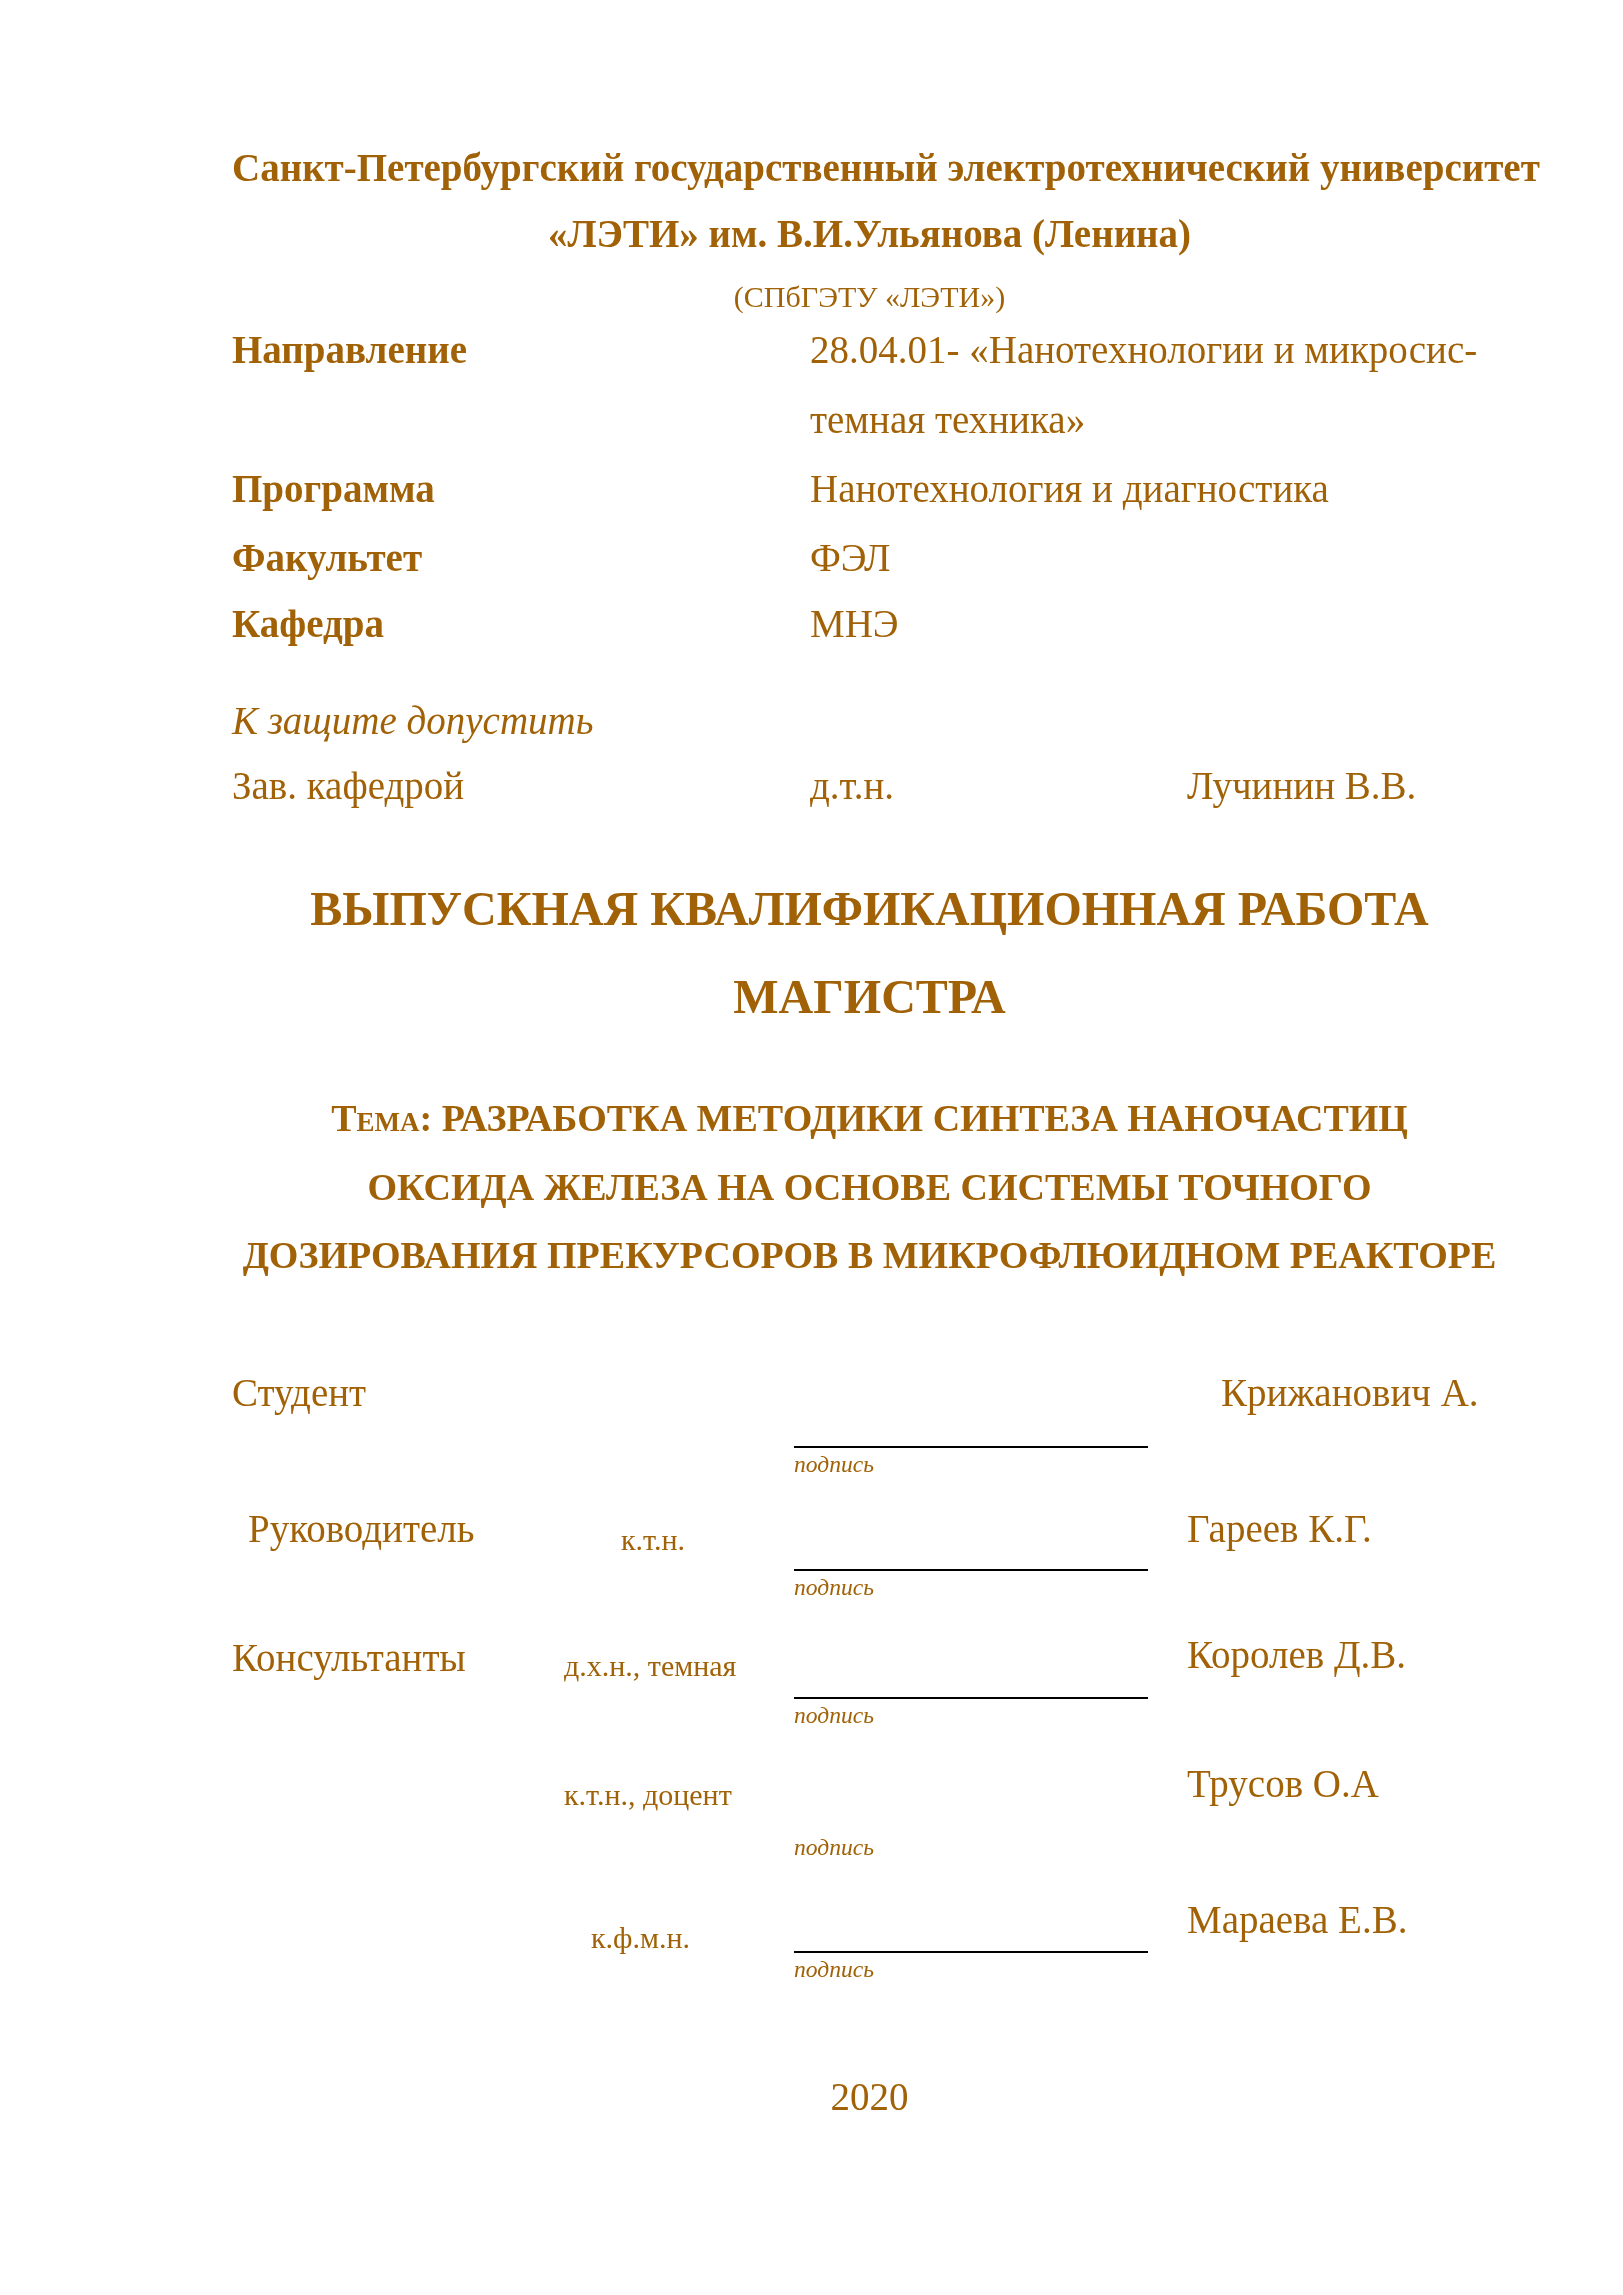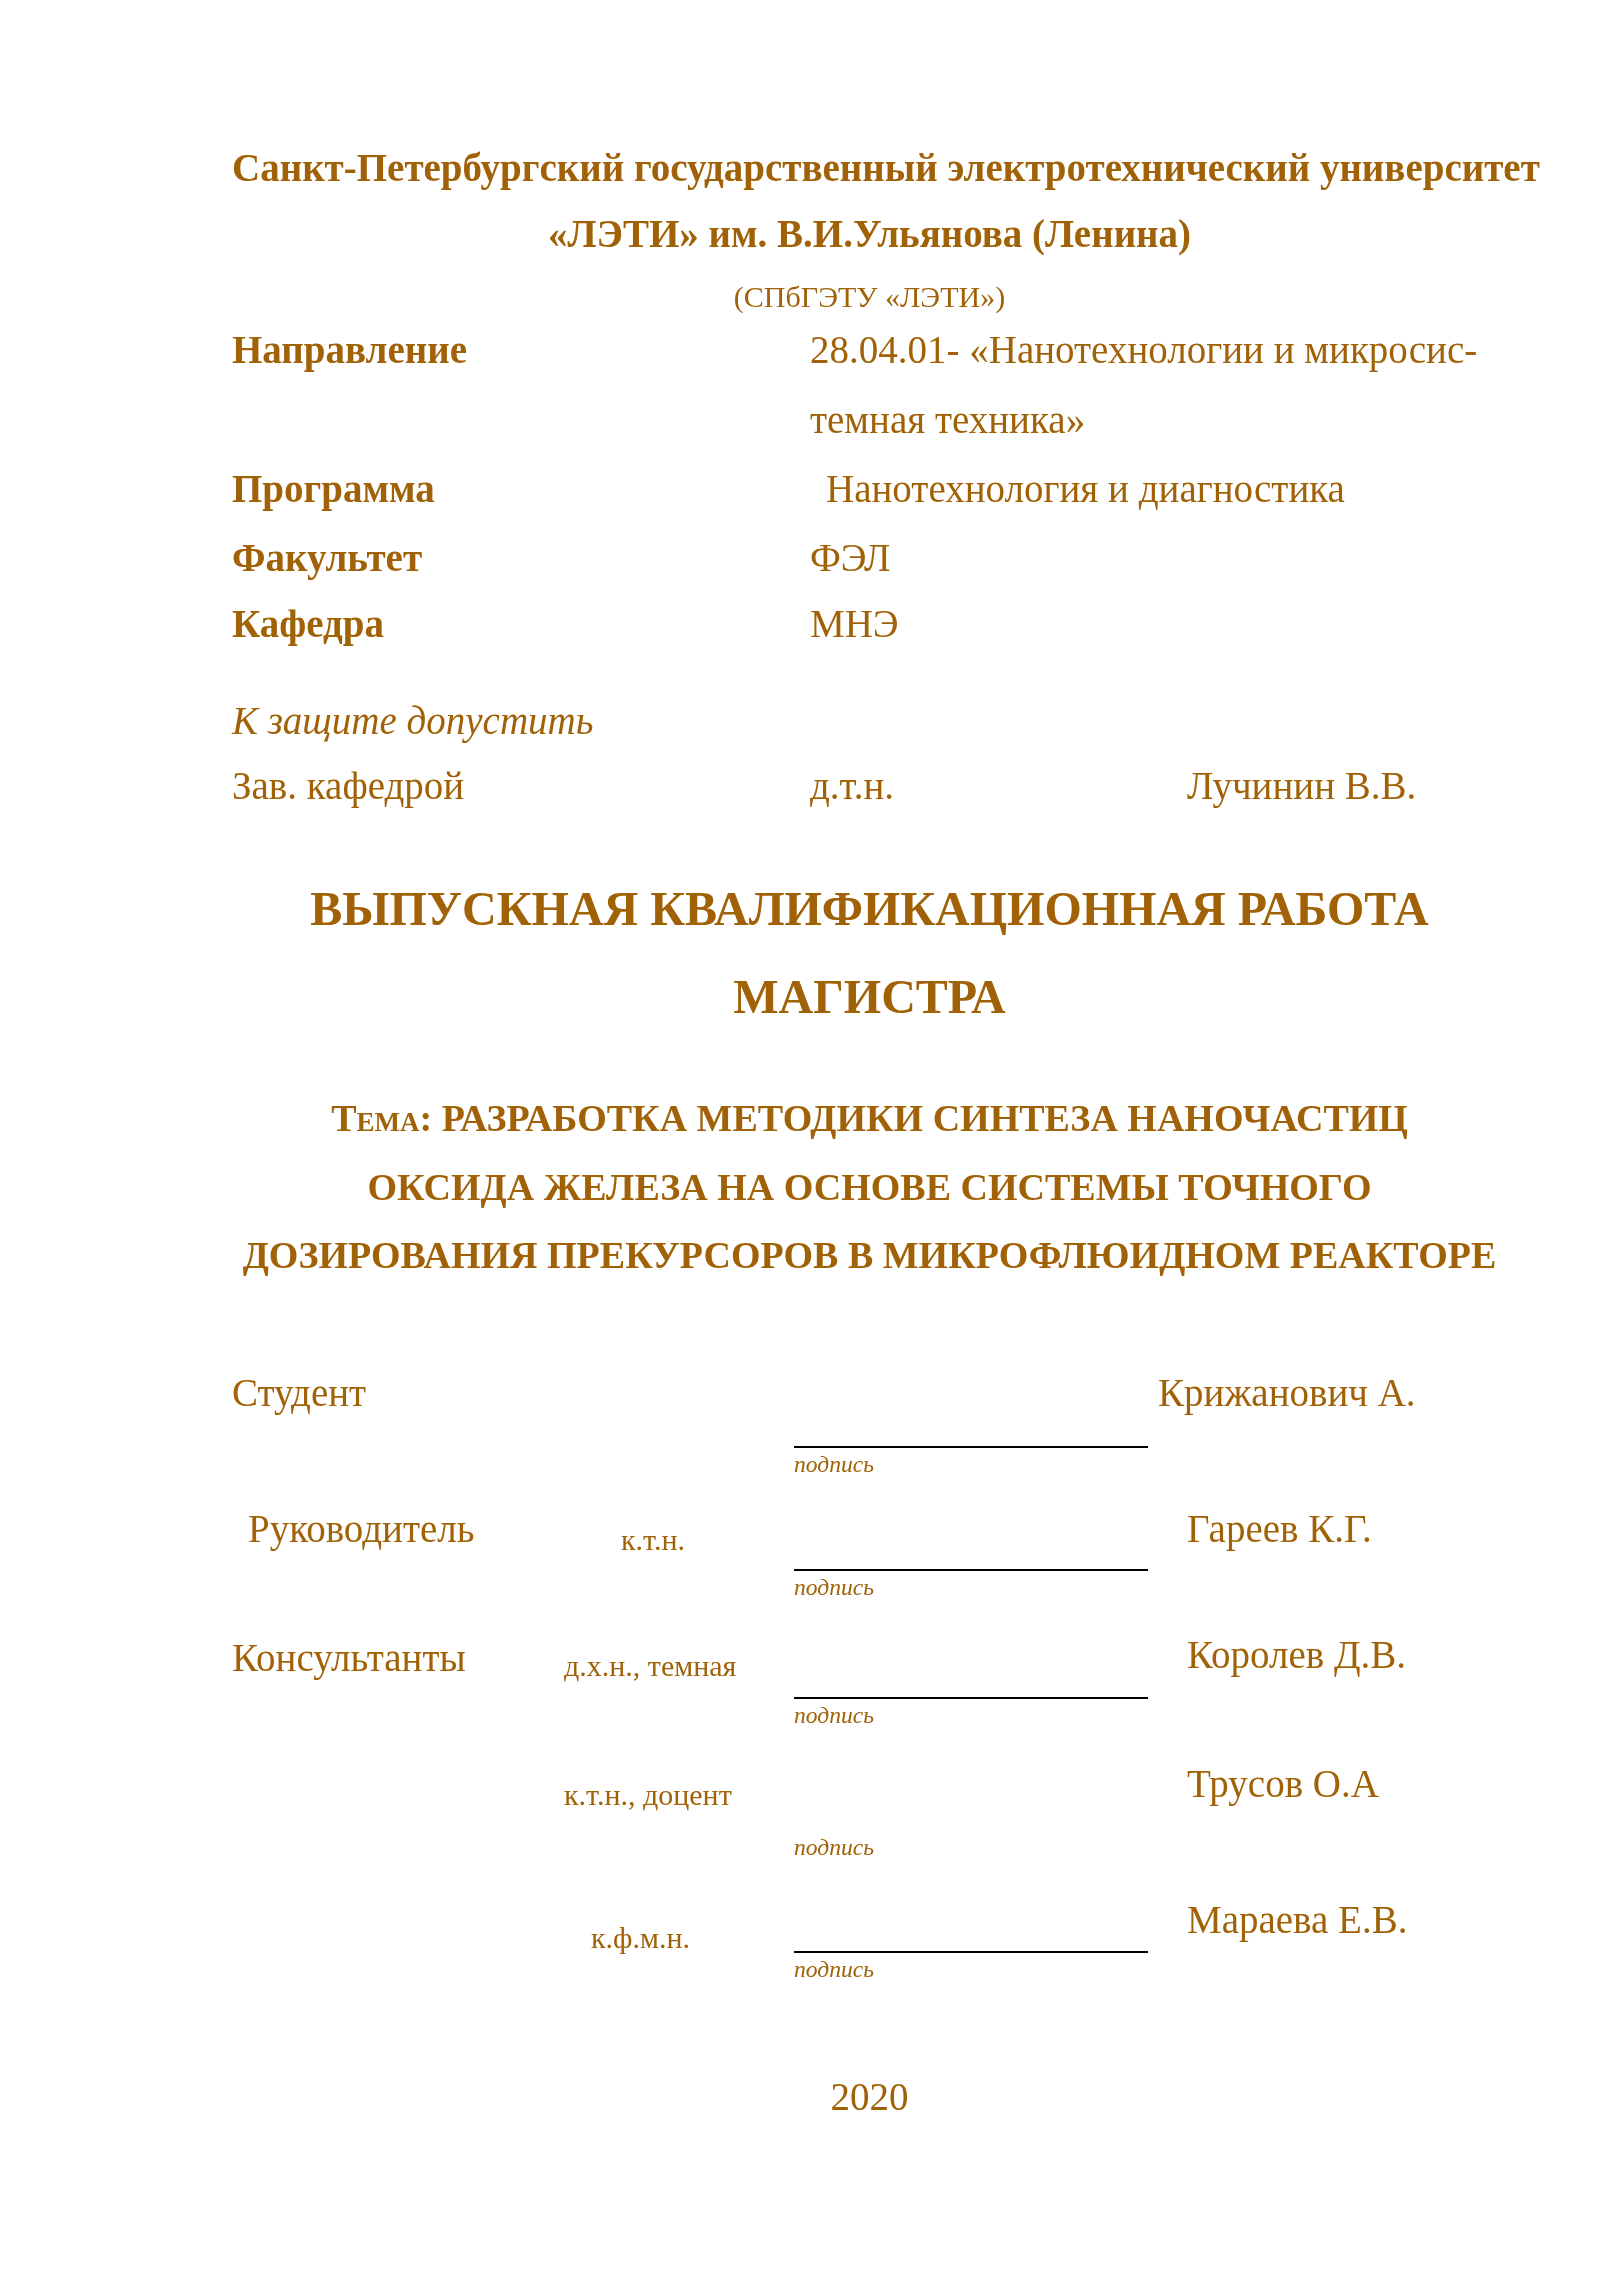"Нанотехнология и диагностика" div.abs { left: 594px -> 578px }
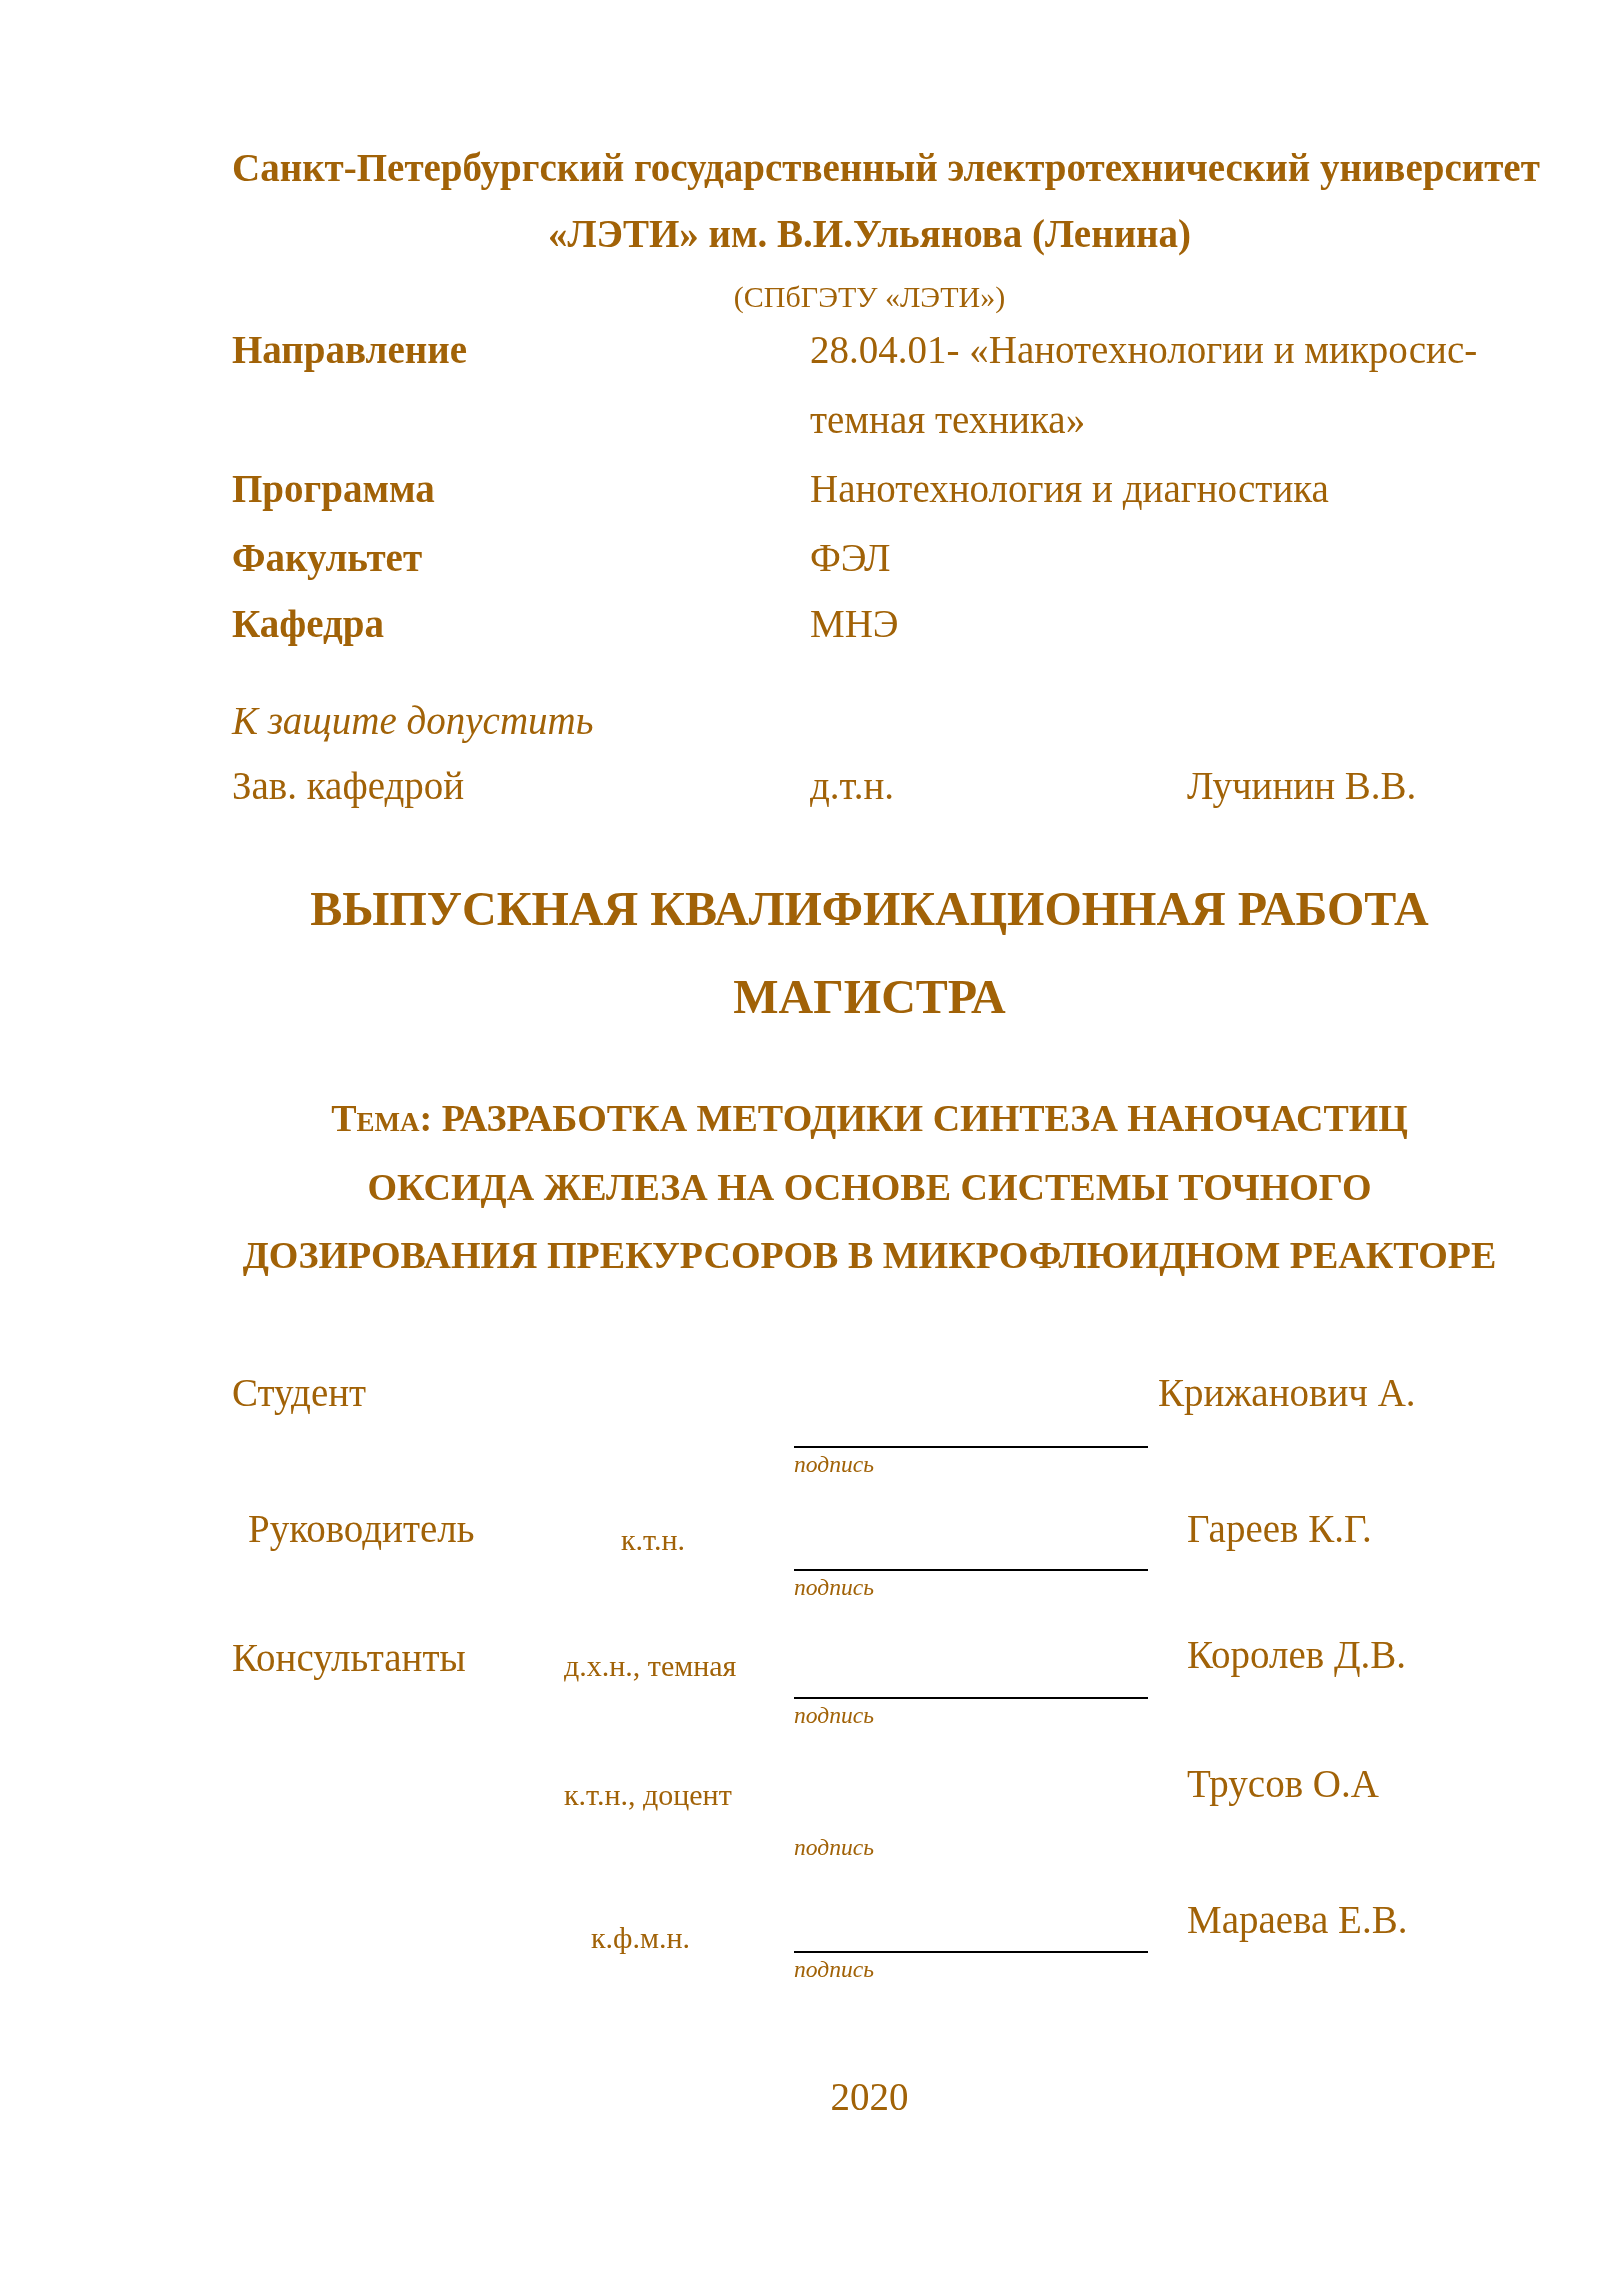"Крижанович А." div.abs { left: 926px -> 989px }
